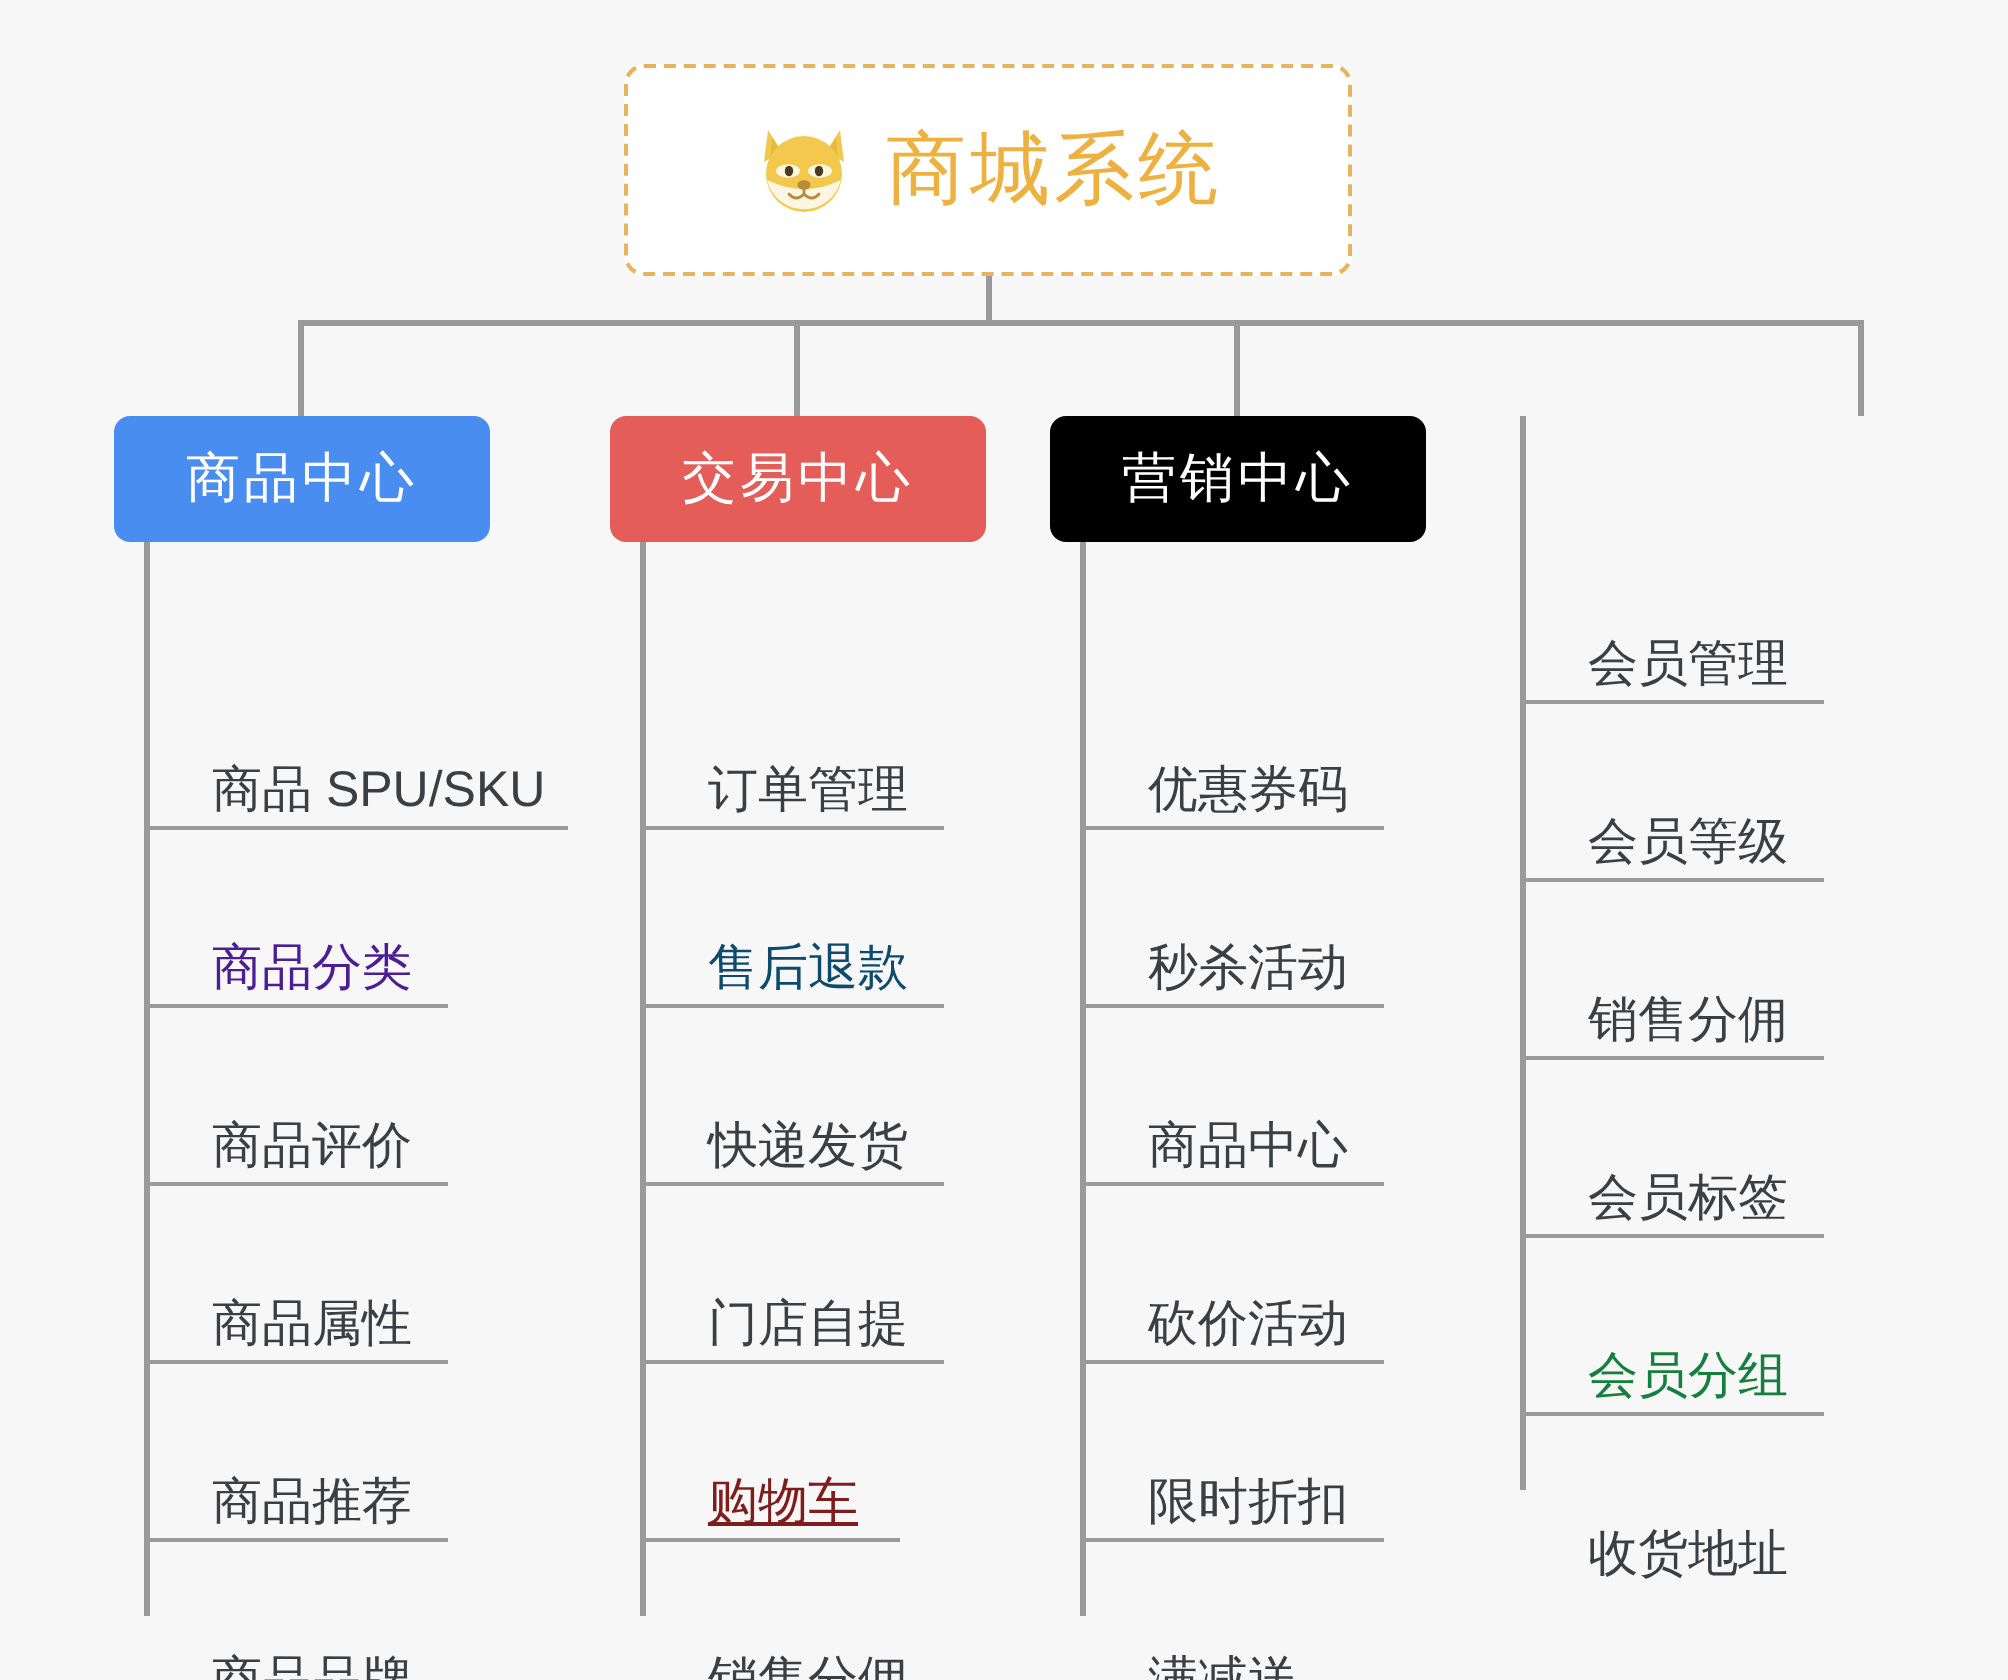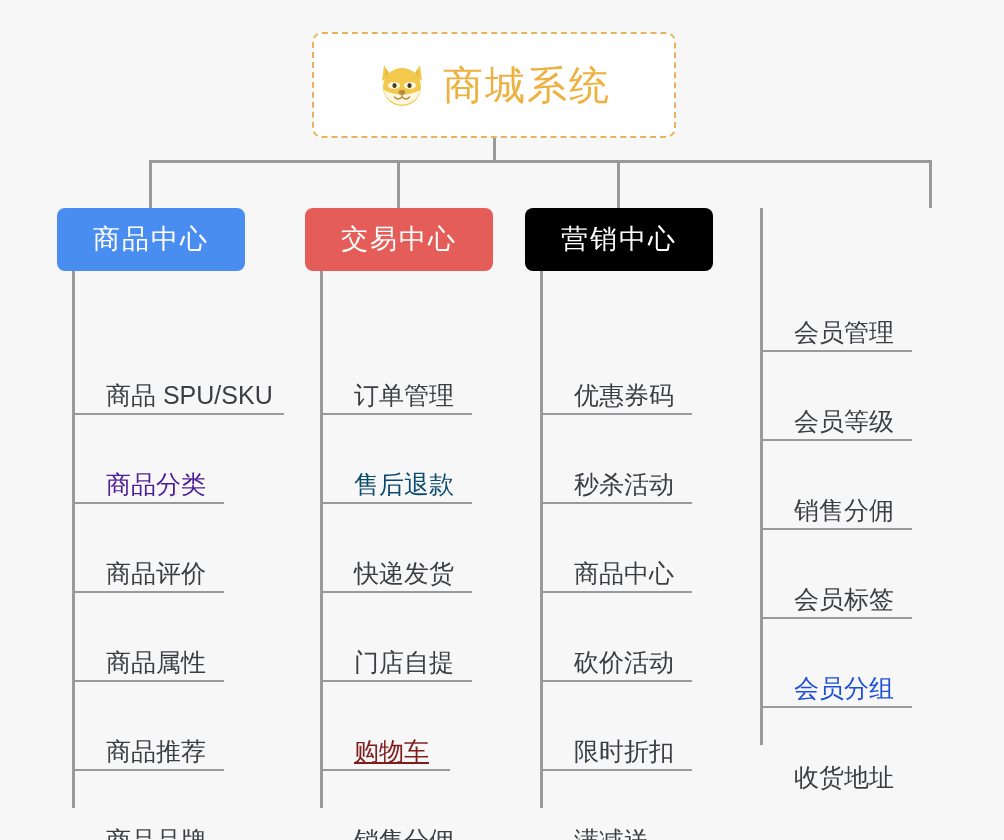"会员分组" span.leaf-label { color: #1d4ed8 -> #15803d }
